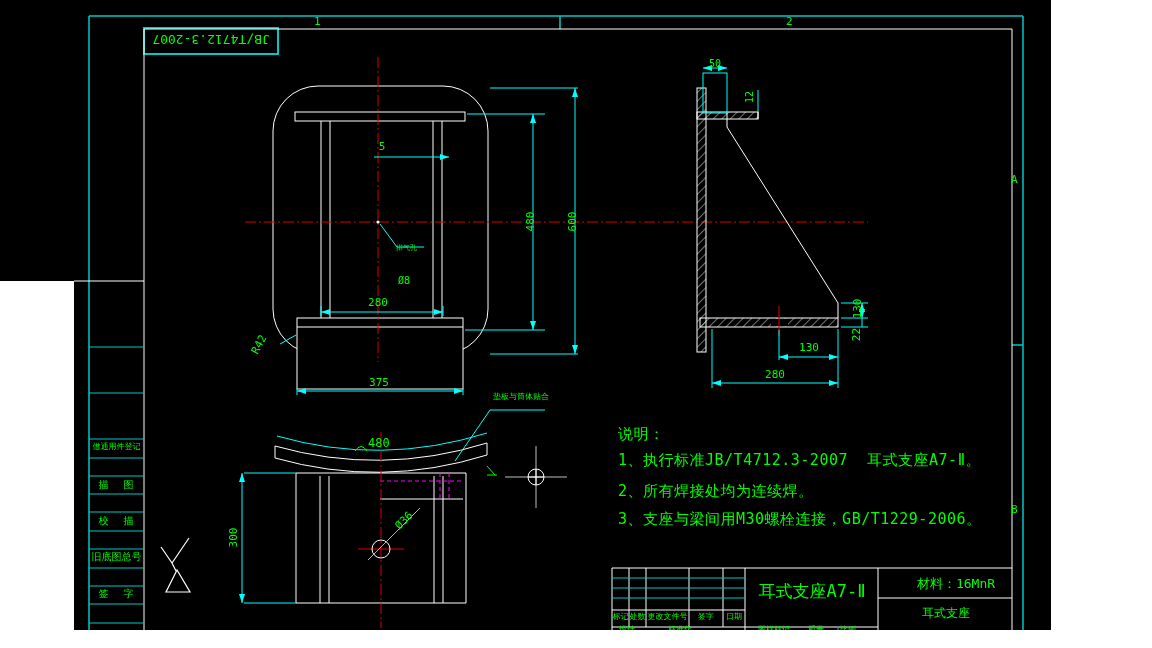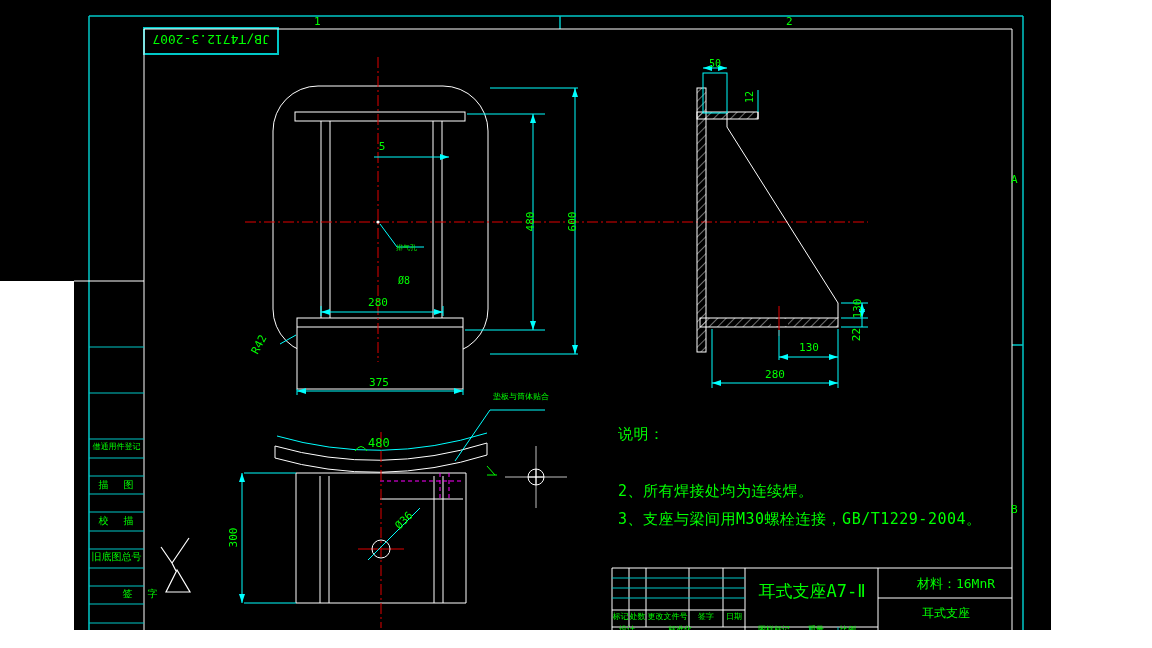"1、执行标准JB/T4712.3-2007 耳式支座A7-Ⅱ。" div.t { html: none -> <div>1、执行标准JB/T4712.3-2007 耳式支座A7-Ⅱ。</div> }
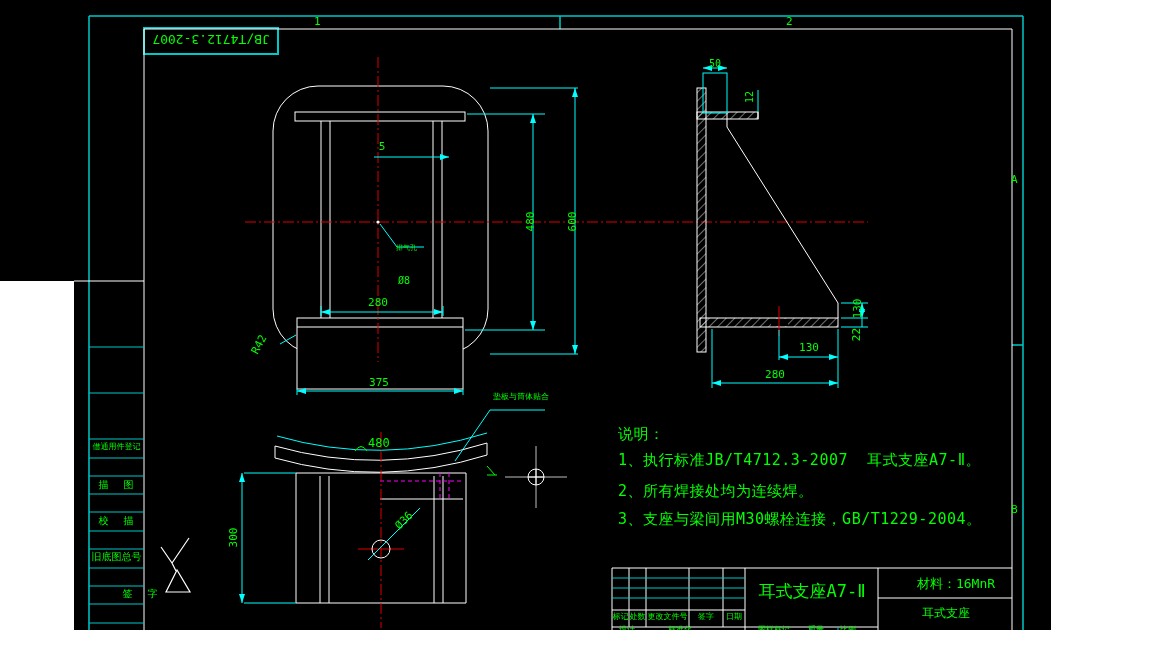"3、支座与梁间用M30螺栓连接，GB/T1229-2004。" div.t { text: GB/T1229-2004 -> GB/T1229-2006 }
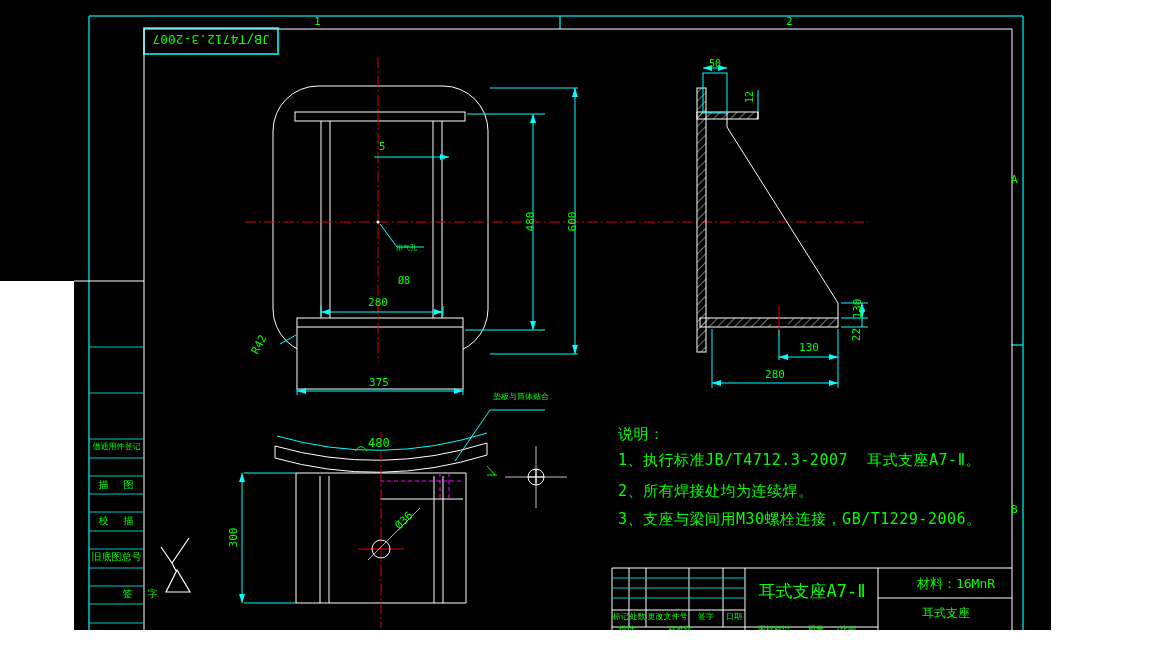"签 字" div.t { padding-left: 24px -> none }
